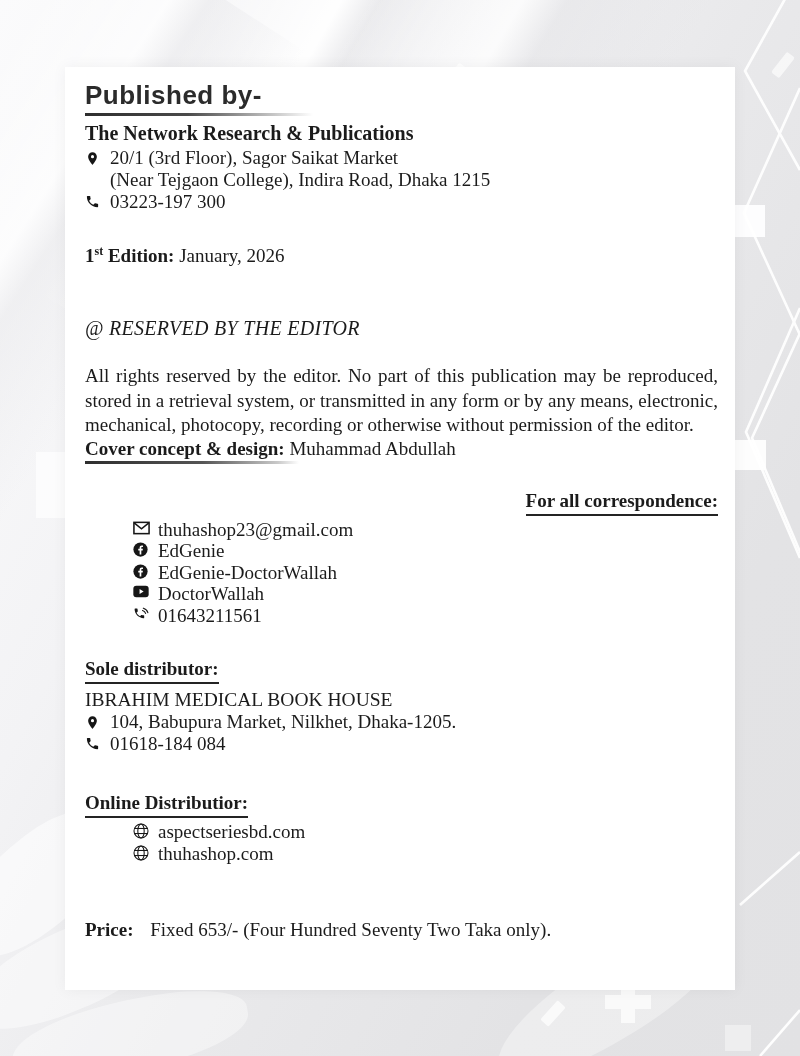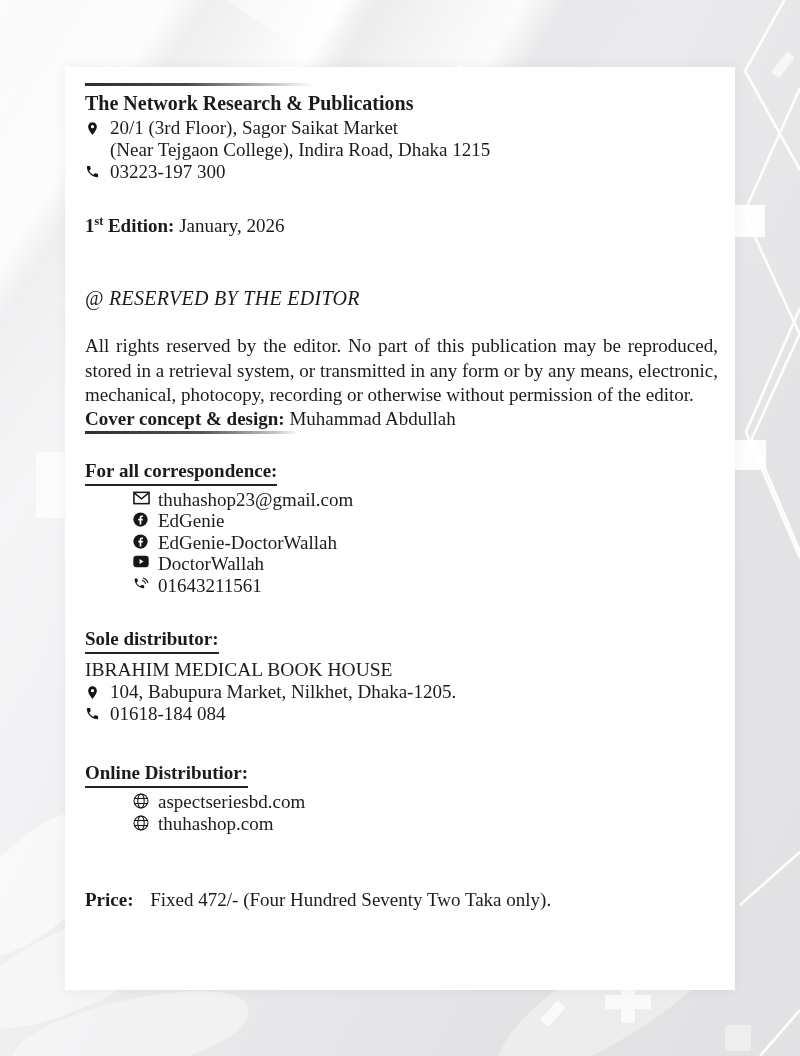"Published by-" h1.h-sans { html: none -> <h1>Published by-</h1> }
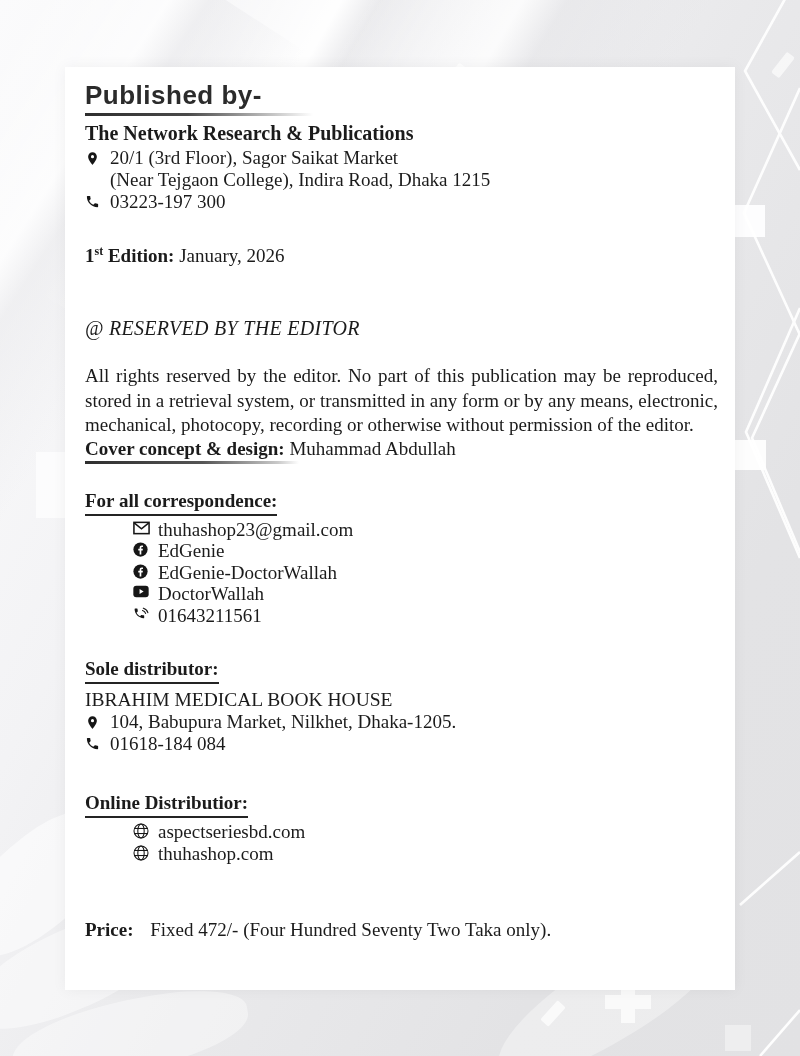"For all correspondence:" .mt-corr { text-align: none -> right }
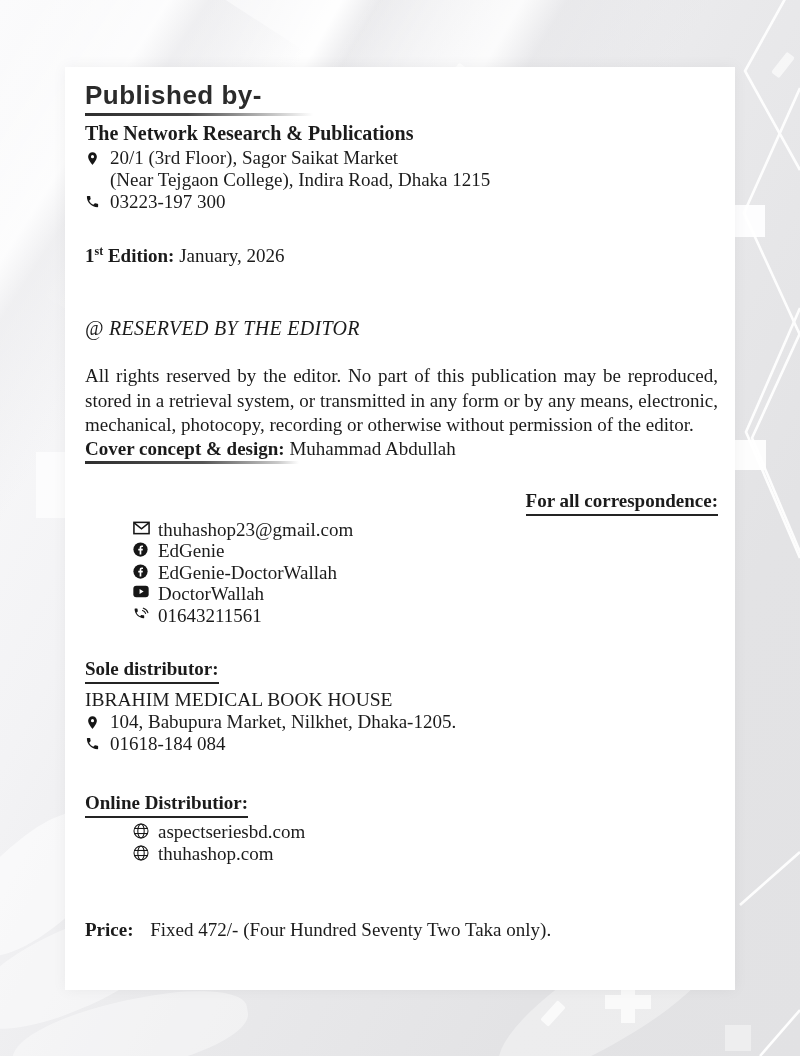"Fixed 472/- (Four Hundred Seventy" span { text: 472/- -> 653/- }
